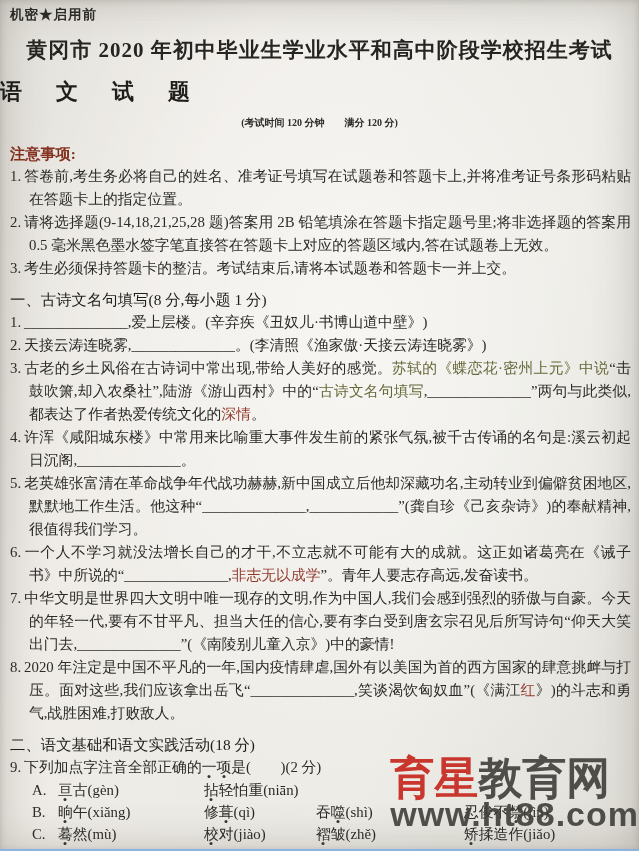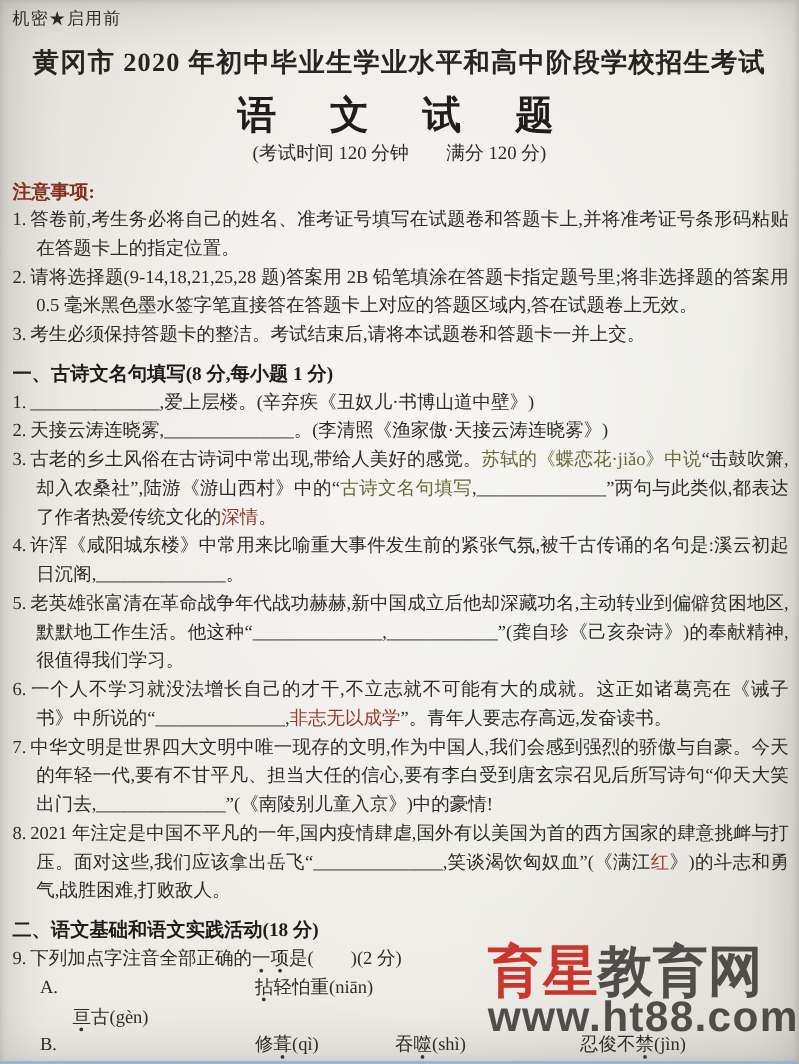"机密★启用前" .classification { font-weight: normal -> bold }
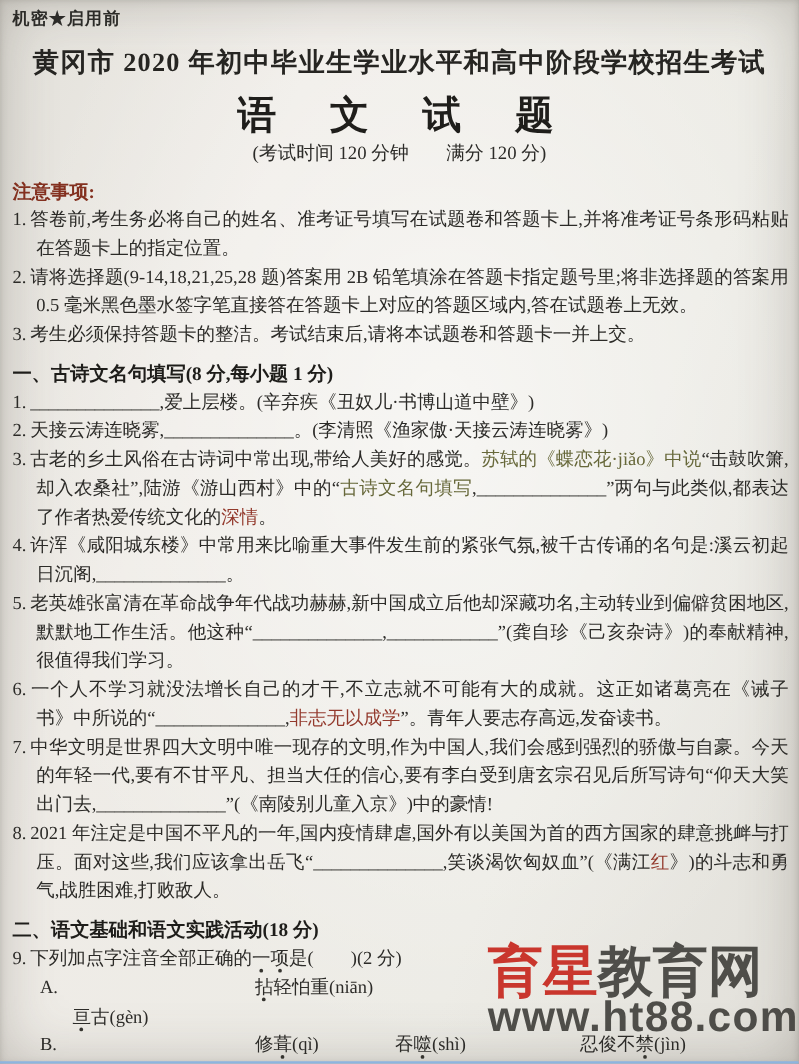"语 文 试 题" .subject-title { font-size: 31px -> 22px; text-align: center -> left }
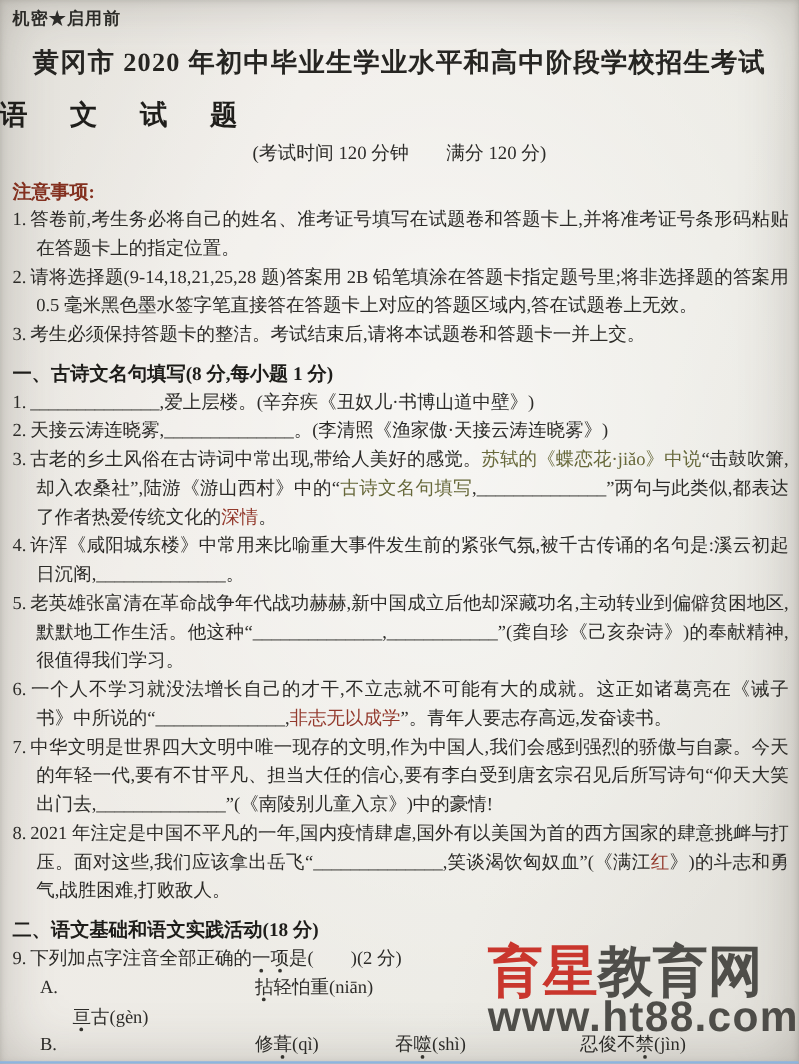"(考试时间 120 分钟 满分 120" .exam-info { font-size: 15px -> 10px; font-weight: normal -> bold }
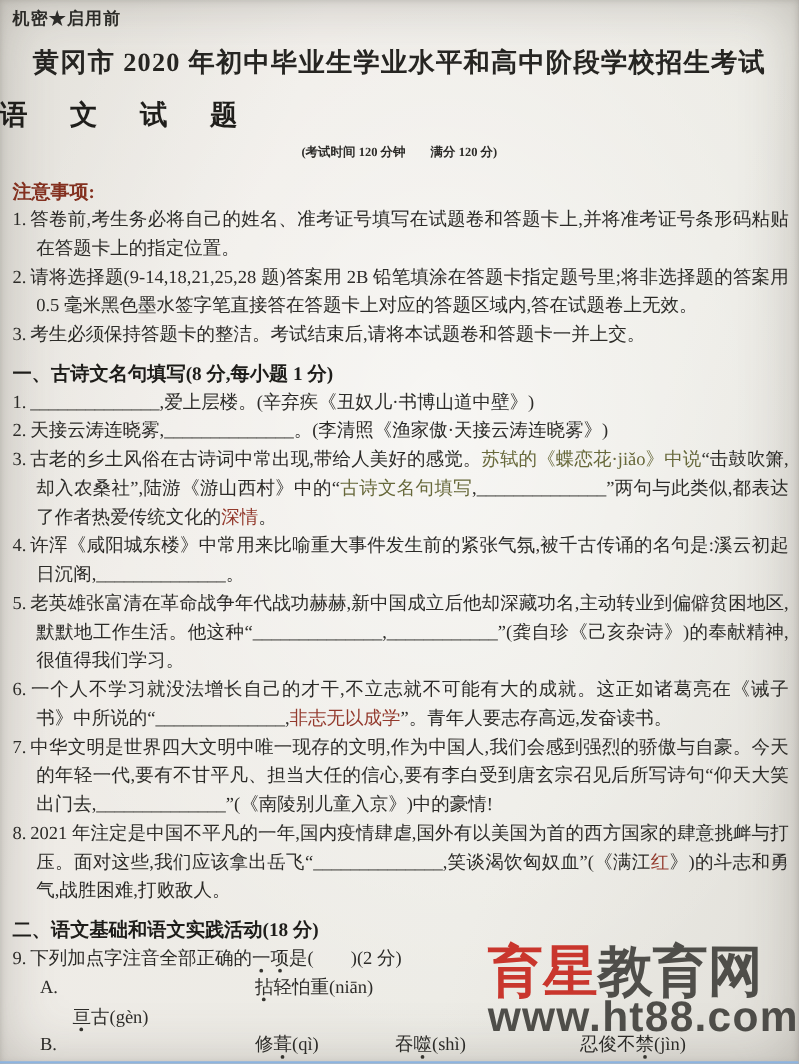"一、古诗文名句填写(8 分,每小题 1 分)" .section-heading { font-weight: bold -> normal }
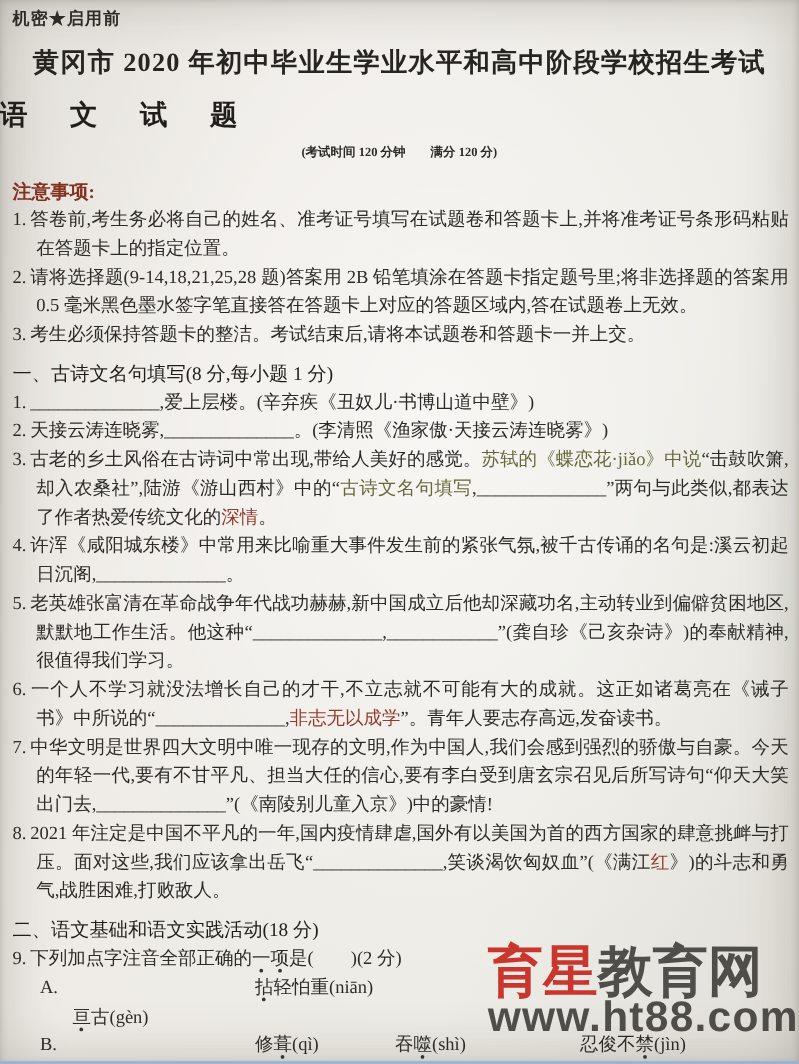"苏轼的《蝶恋花·jiǎo》中说" span.tone-olive { text: jiǎo -> 密州上元 }
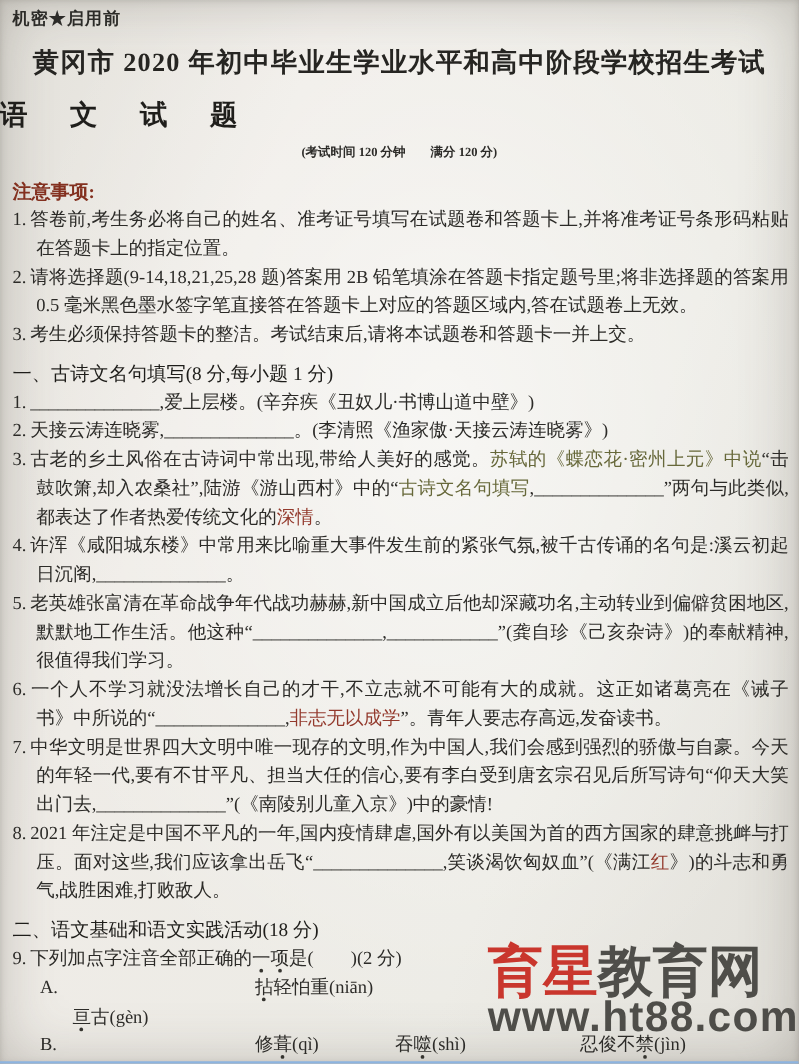"2021" span { text: 2021 -> 2020 }
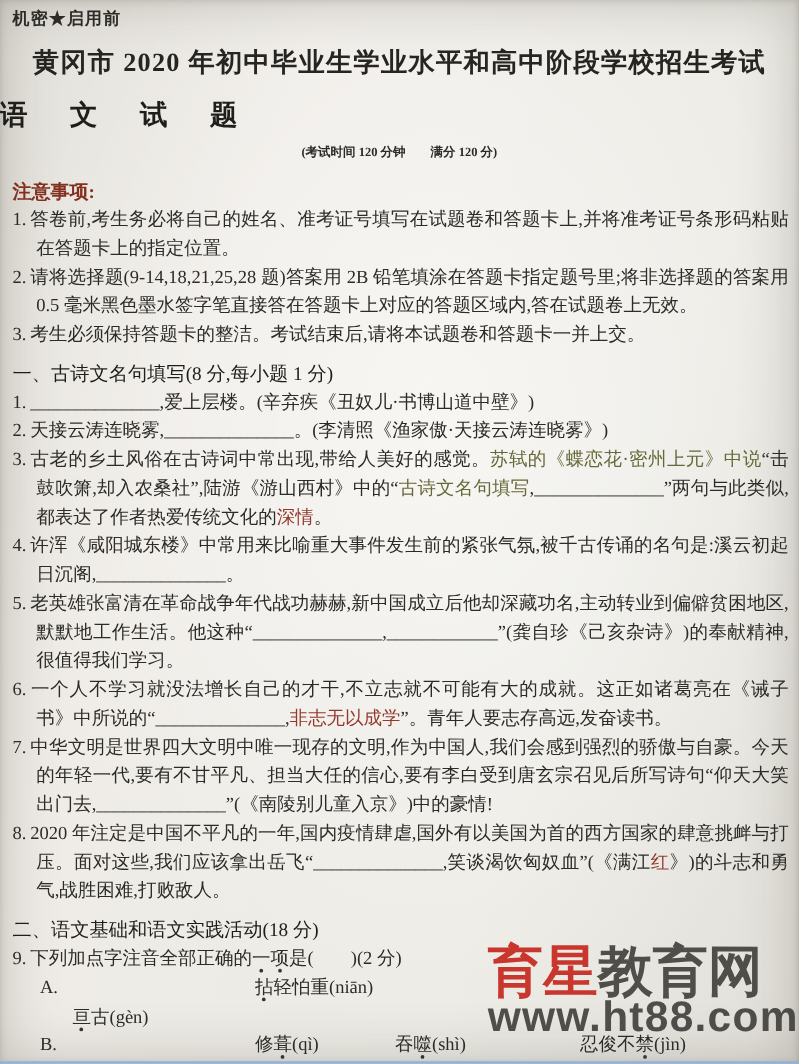"亘古(gèn)" .oc0 { margin-top: 24px -> none }
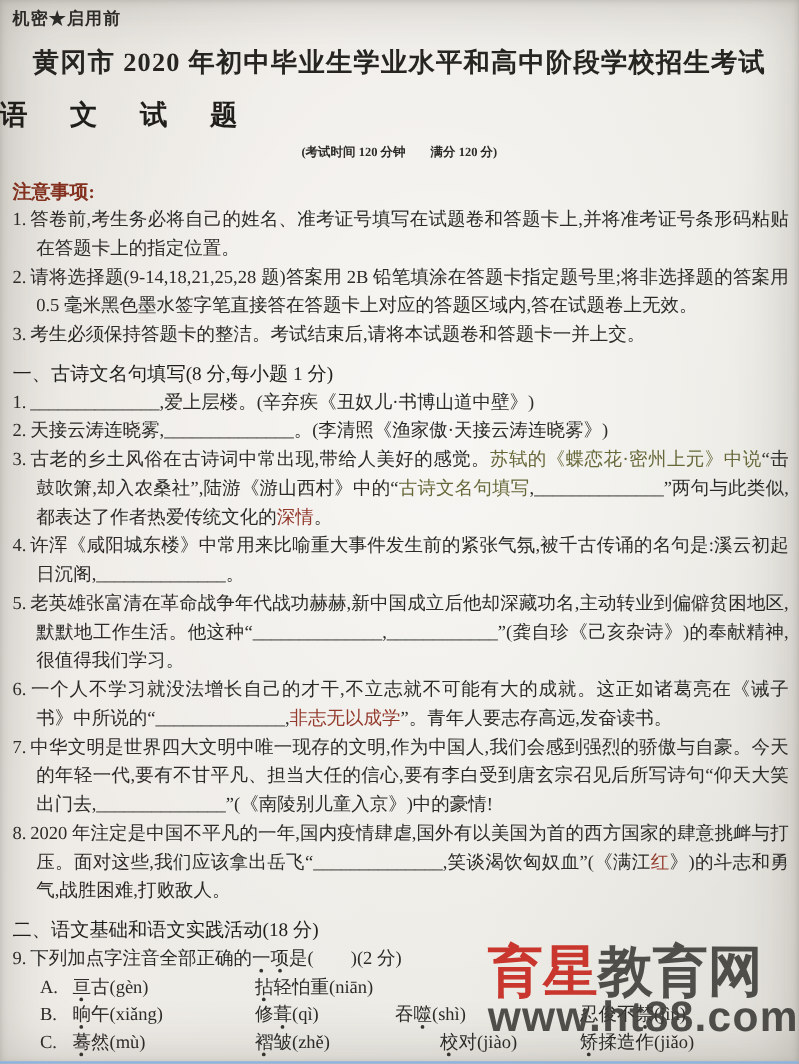"褶皱(zhě)" span.opt-cell { order: before "校对(jiào)" -> after "校对(jiào)" }
